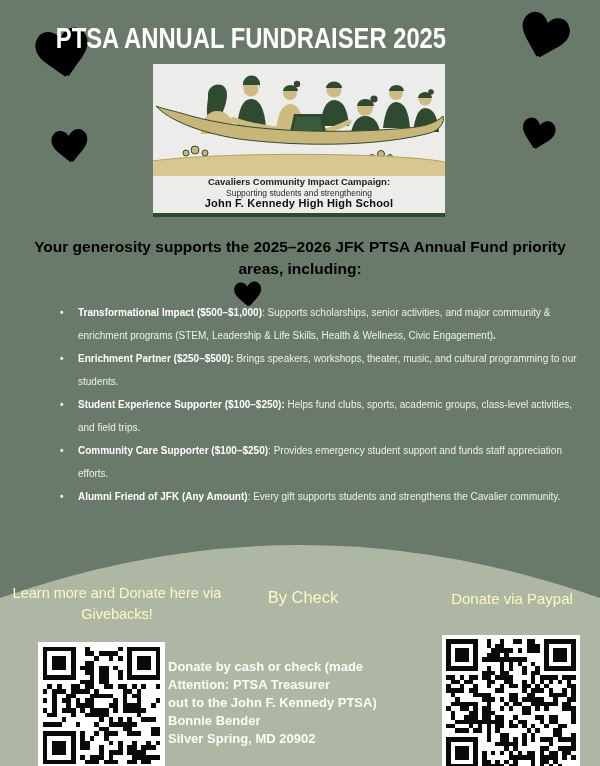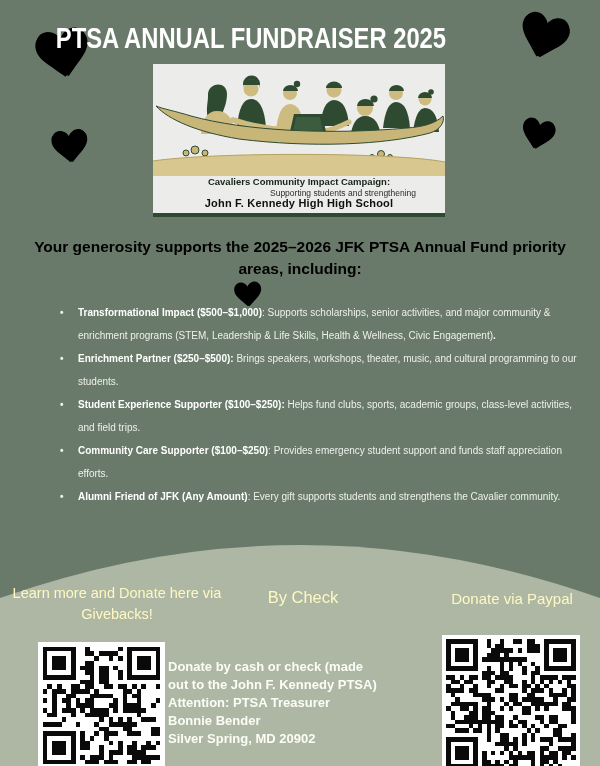"Supporting students and strengthening" .cap2 { padding-left: 44px -> none }
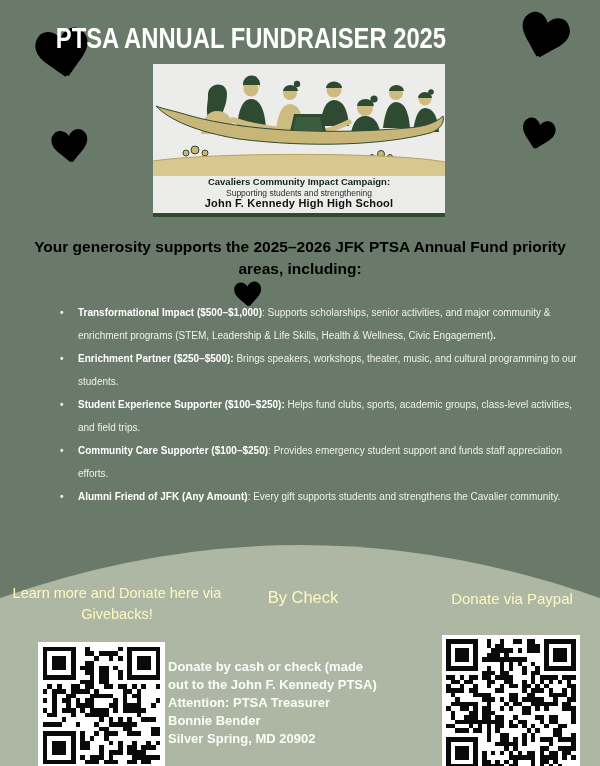"out to the John F." div { order: before "Attention: PTSA Treasurer" -> after "Attention: PTSA Treasurer" }
